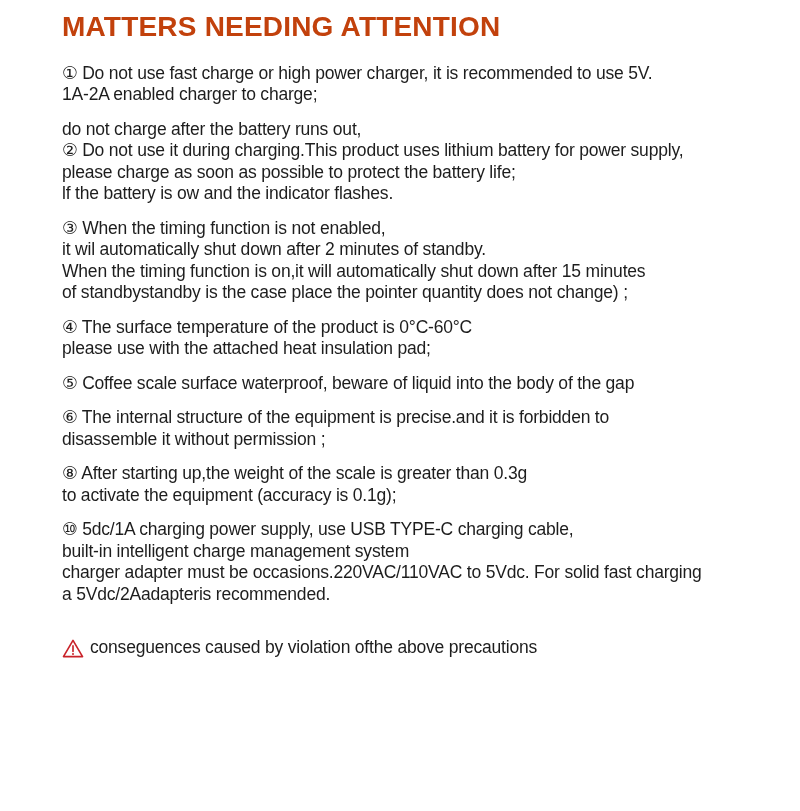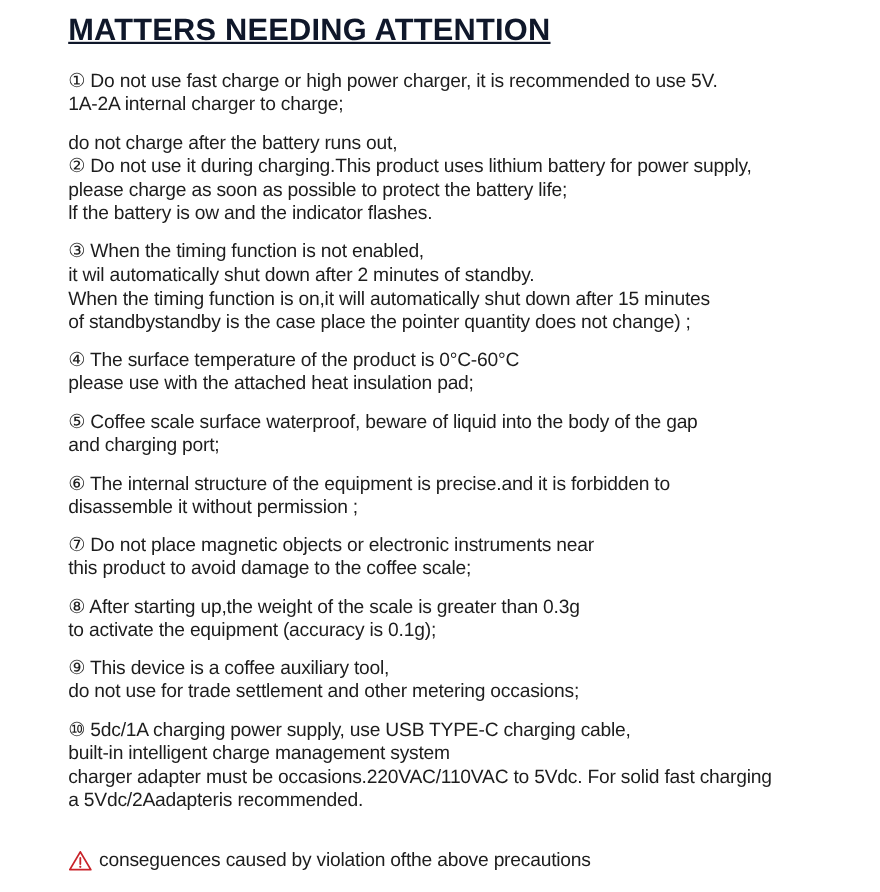"MATTERS NEEDING ATTENTION" .title { color: #0f172a -> #c2410c; text-decoration: underline -> none }
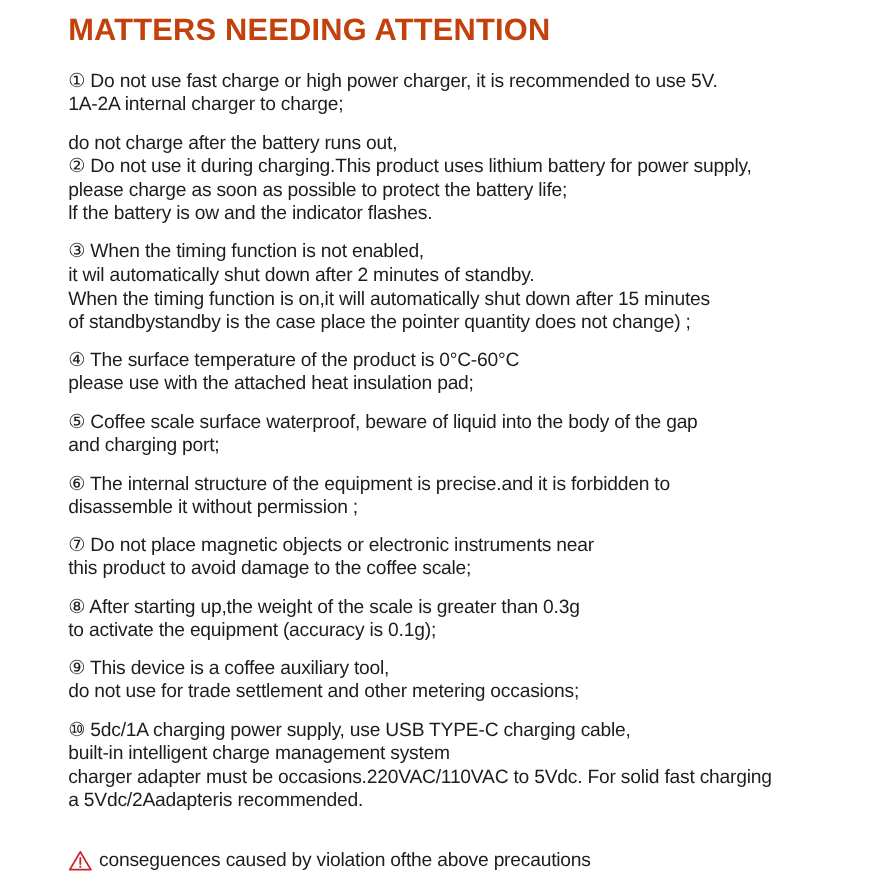"1A-2A internal charger to charge;" div.line { text: internal -> enabled }
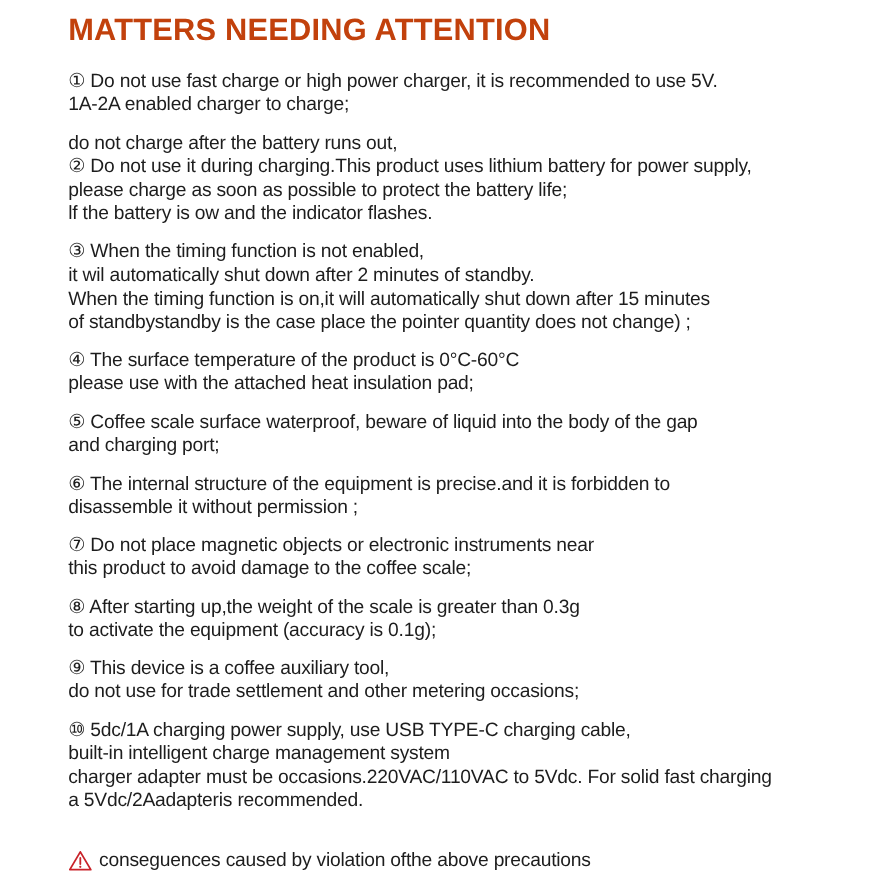"and charging port;" div.line { html: <div>and charging port;</div> -> none }
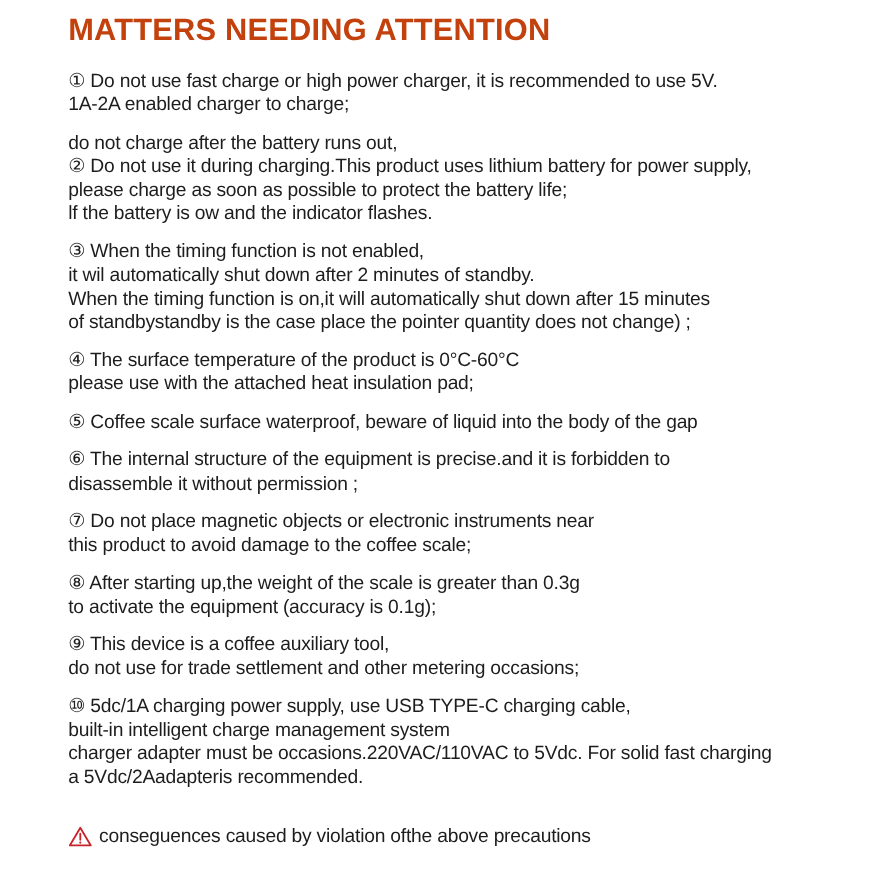"⑦ Do not place magnetic" div.item { html: <div> <div>⑦ Do not place magnetic objects or electronic instruments near</div> <div>this product to avoid damage to the coffee scale;</div> </div> -> none }
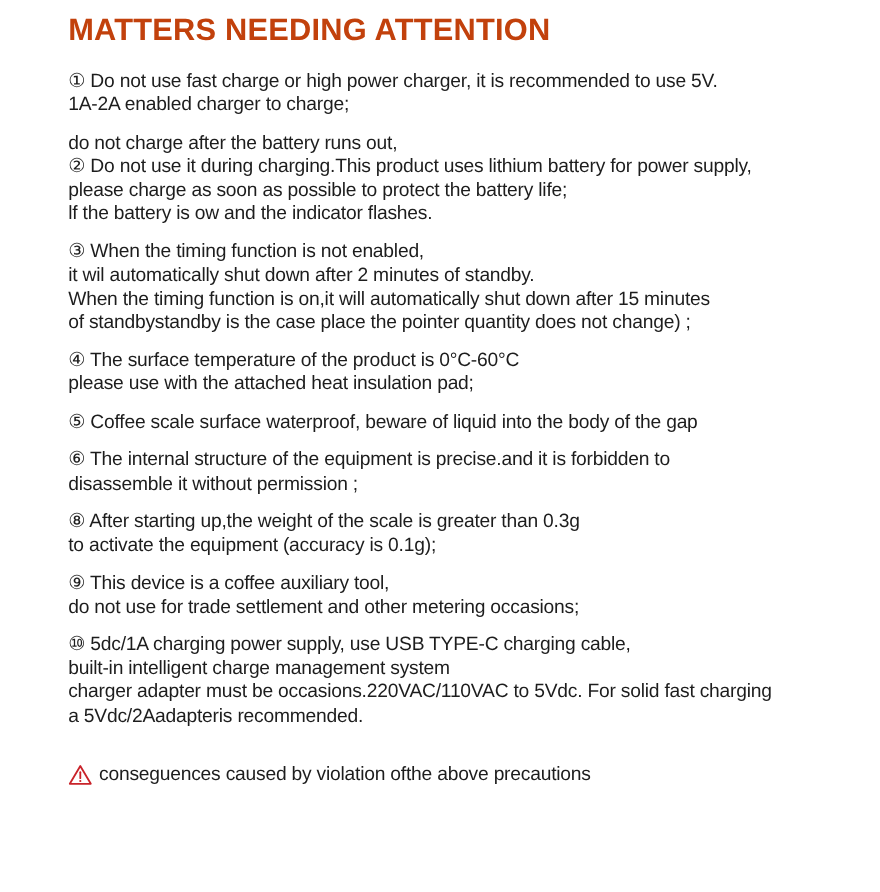"⑨ This device is a" div.item { html: <div> <div>⑨ This device is a coffee auxiliary tool,</div> <div>do not use for trade settlement and other metering occasions;</div> </div> -> none }
